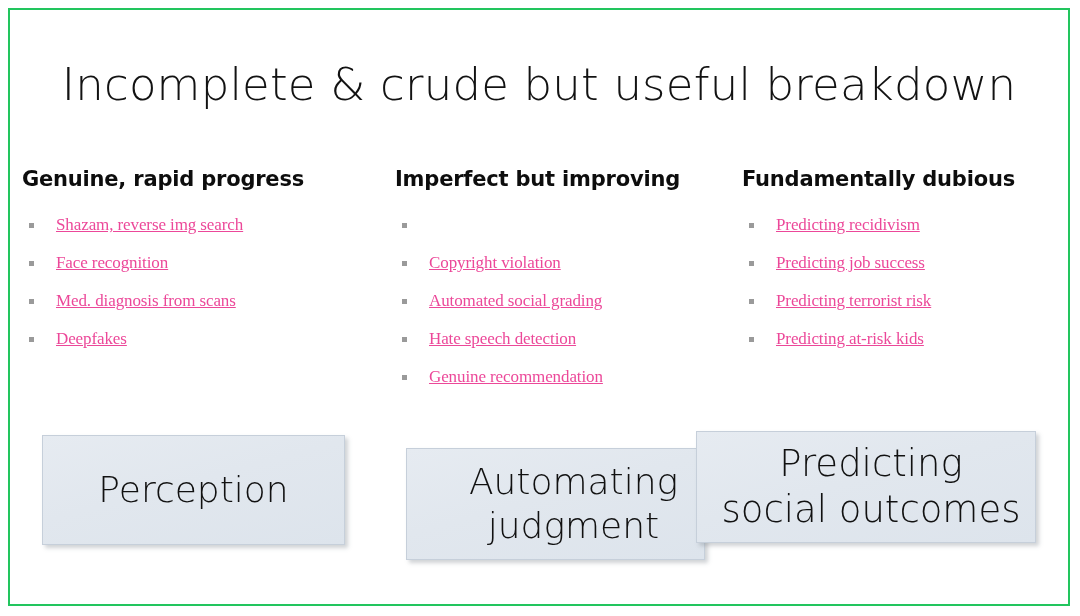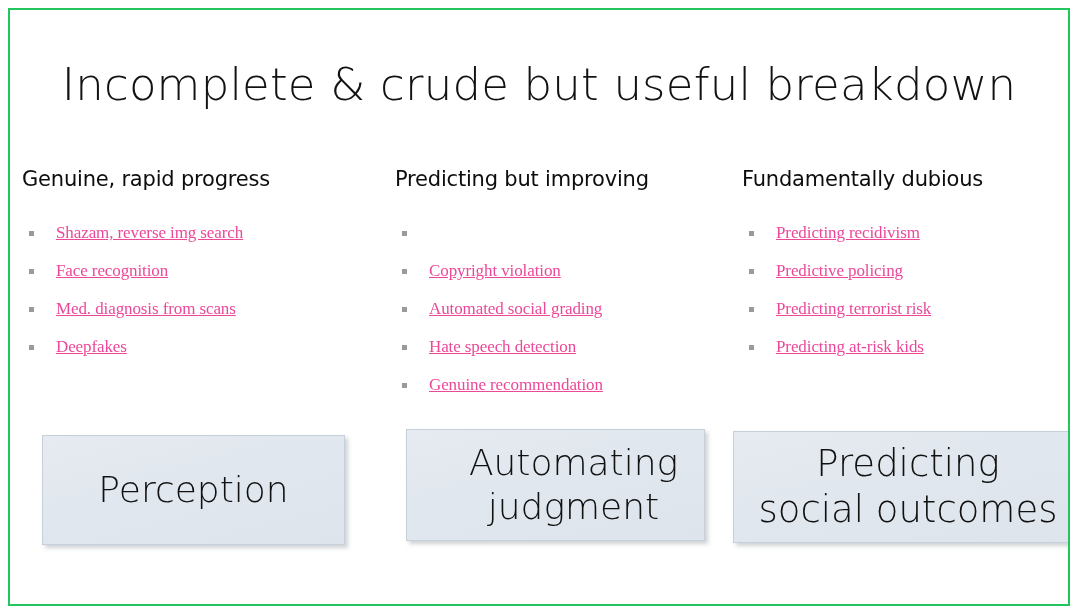"Genuine, rapid progress" .col-header { font-weight: normal -> bold; margin-bottom: 22px -> 14px }
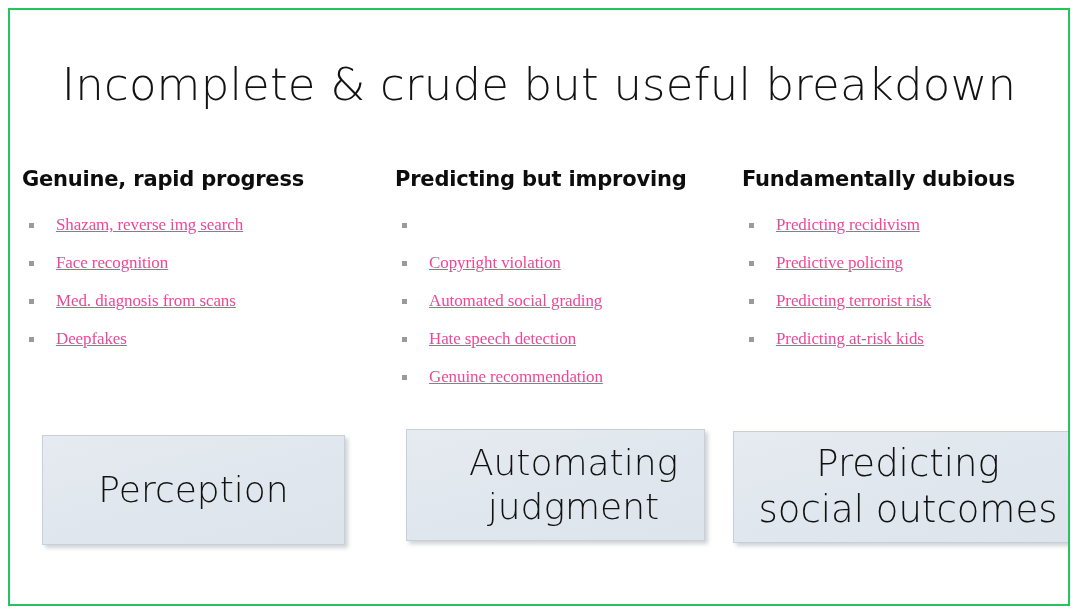"Predicting but improving" div.col-header { text: Predicting -> Imperfect }
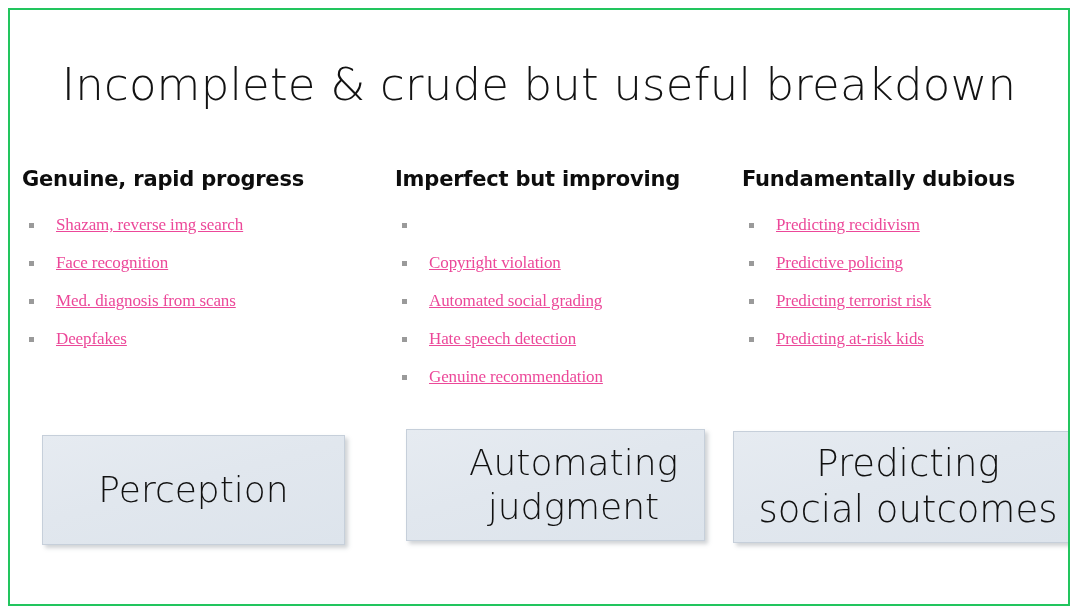"Predicting job success" li.bullet-row { html: none -> <li> <span></span> <span>Predicting job success</span> </li> }
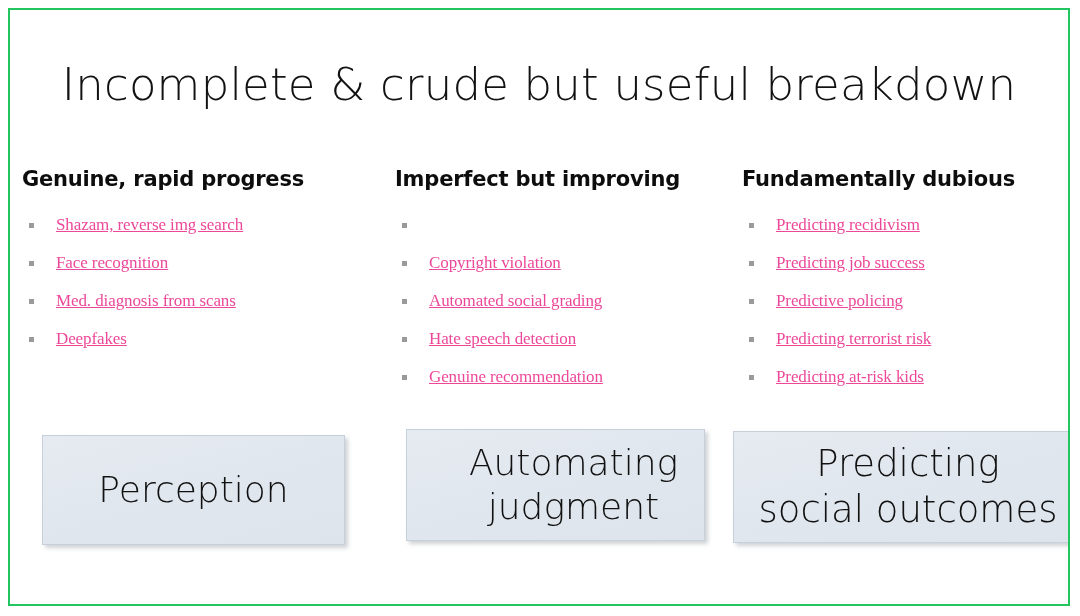"Predictive policing" li.bullet-row { html: <li> <span></span> <span>Predictive policing</span> </li> -> none }
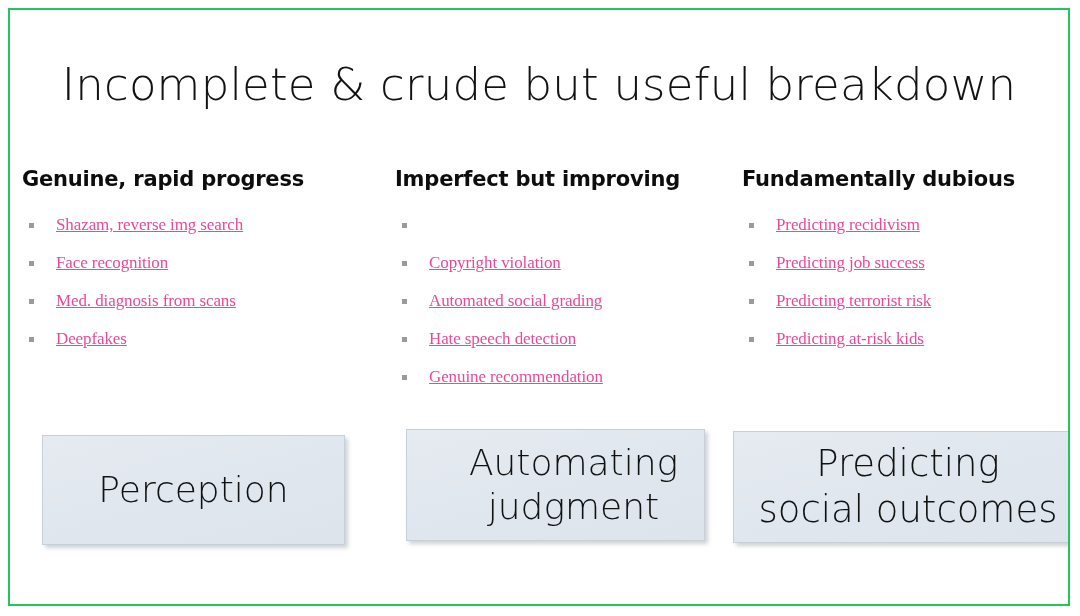"Automating" .concept-box.b1 { top: 419px -> 438px }
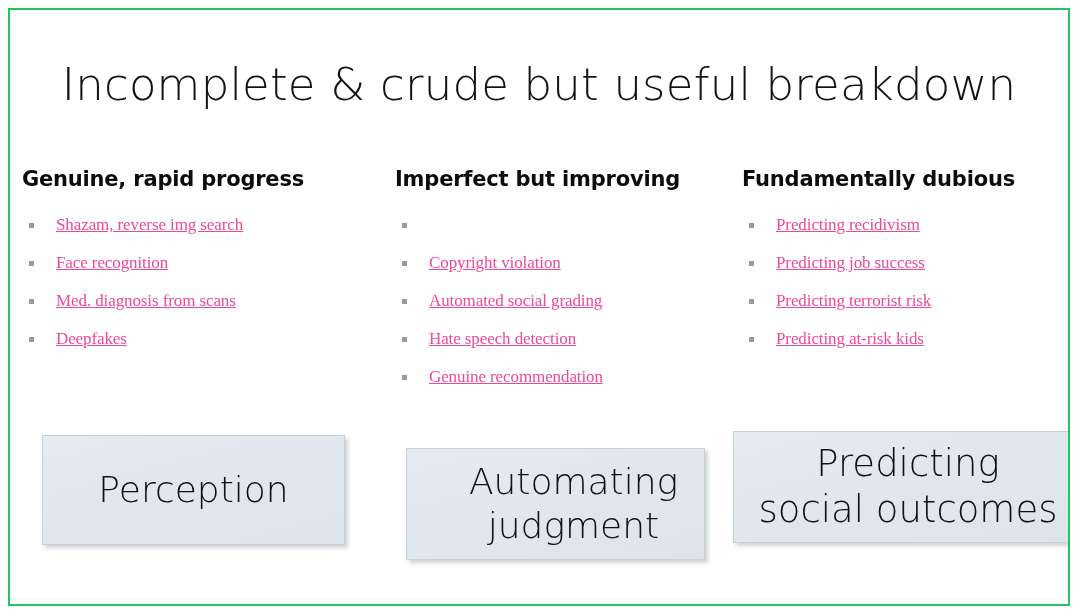"Predicting" .concept-box.b2 { left: 723px -> 686px }
